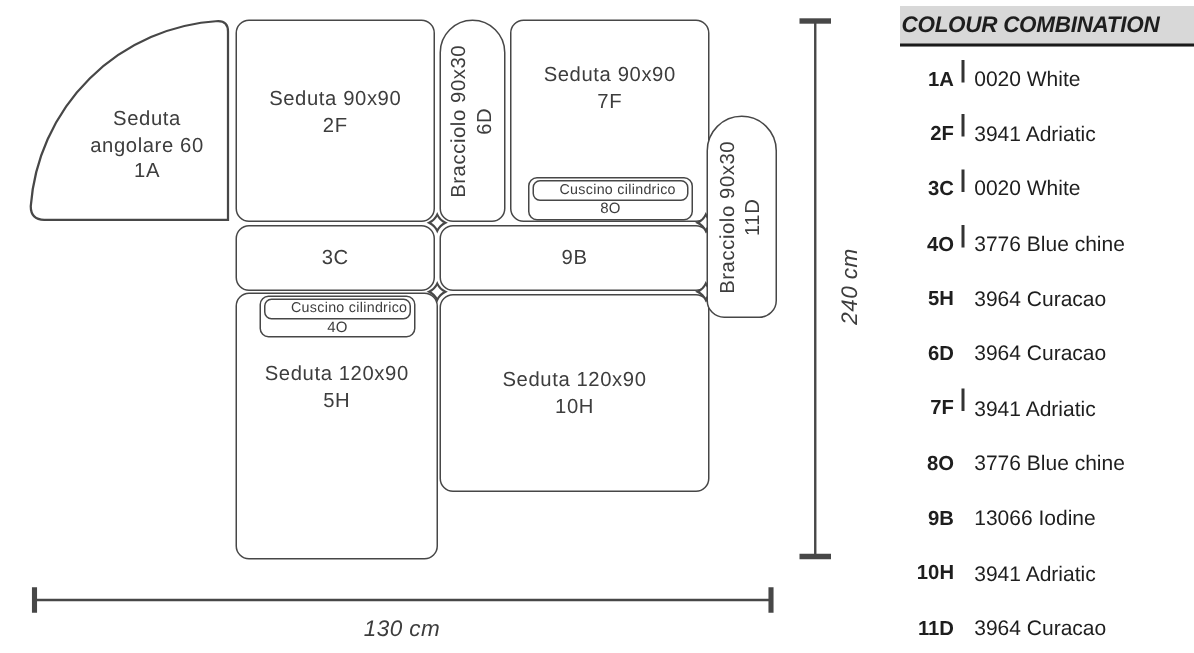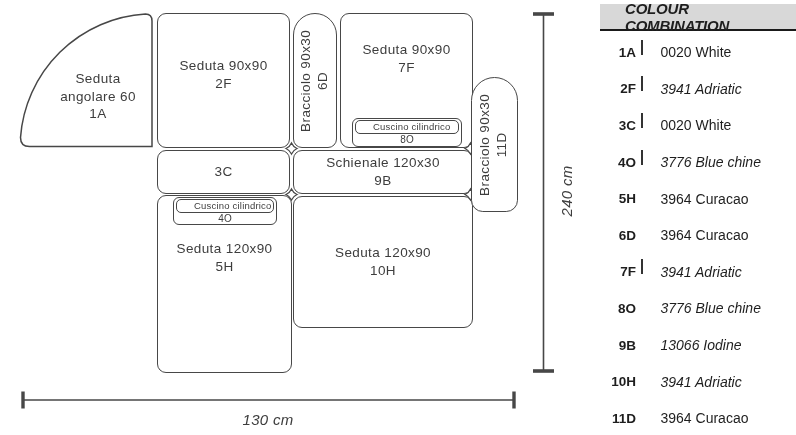"COLOUR COMBINATION" .panel-header { padding-left: 25px -> 1px }
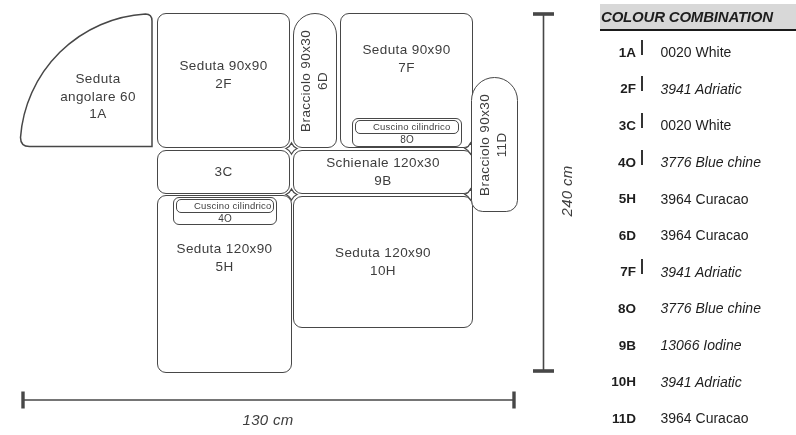"0020 White" .cc-value { margin-left: 18px -> 7px }
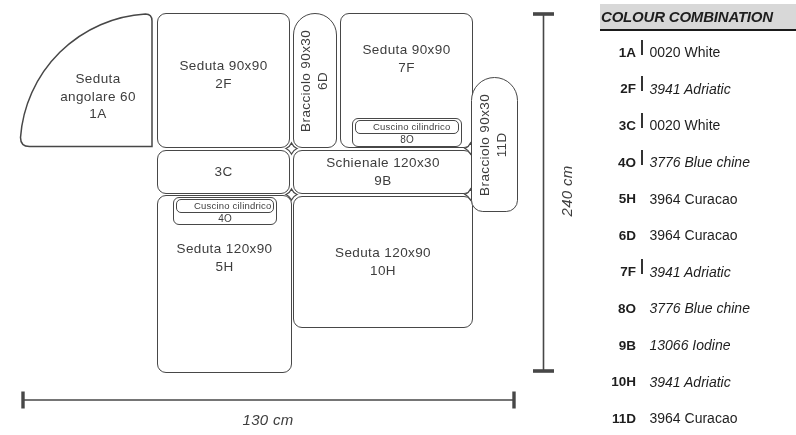"3941 Adriatic" .cc-value.italic { font-style: italic -> none }
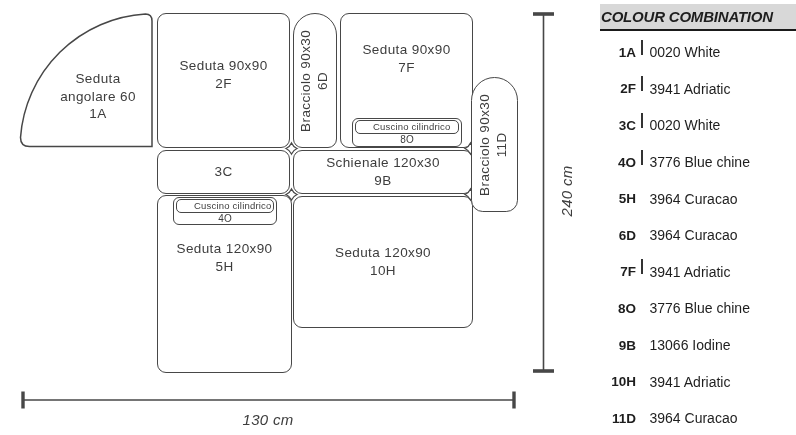"Schienale 120x30" div { html: <div>Schienale 120x30</div> -> none }
